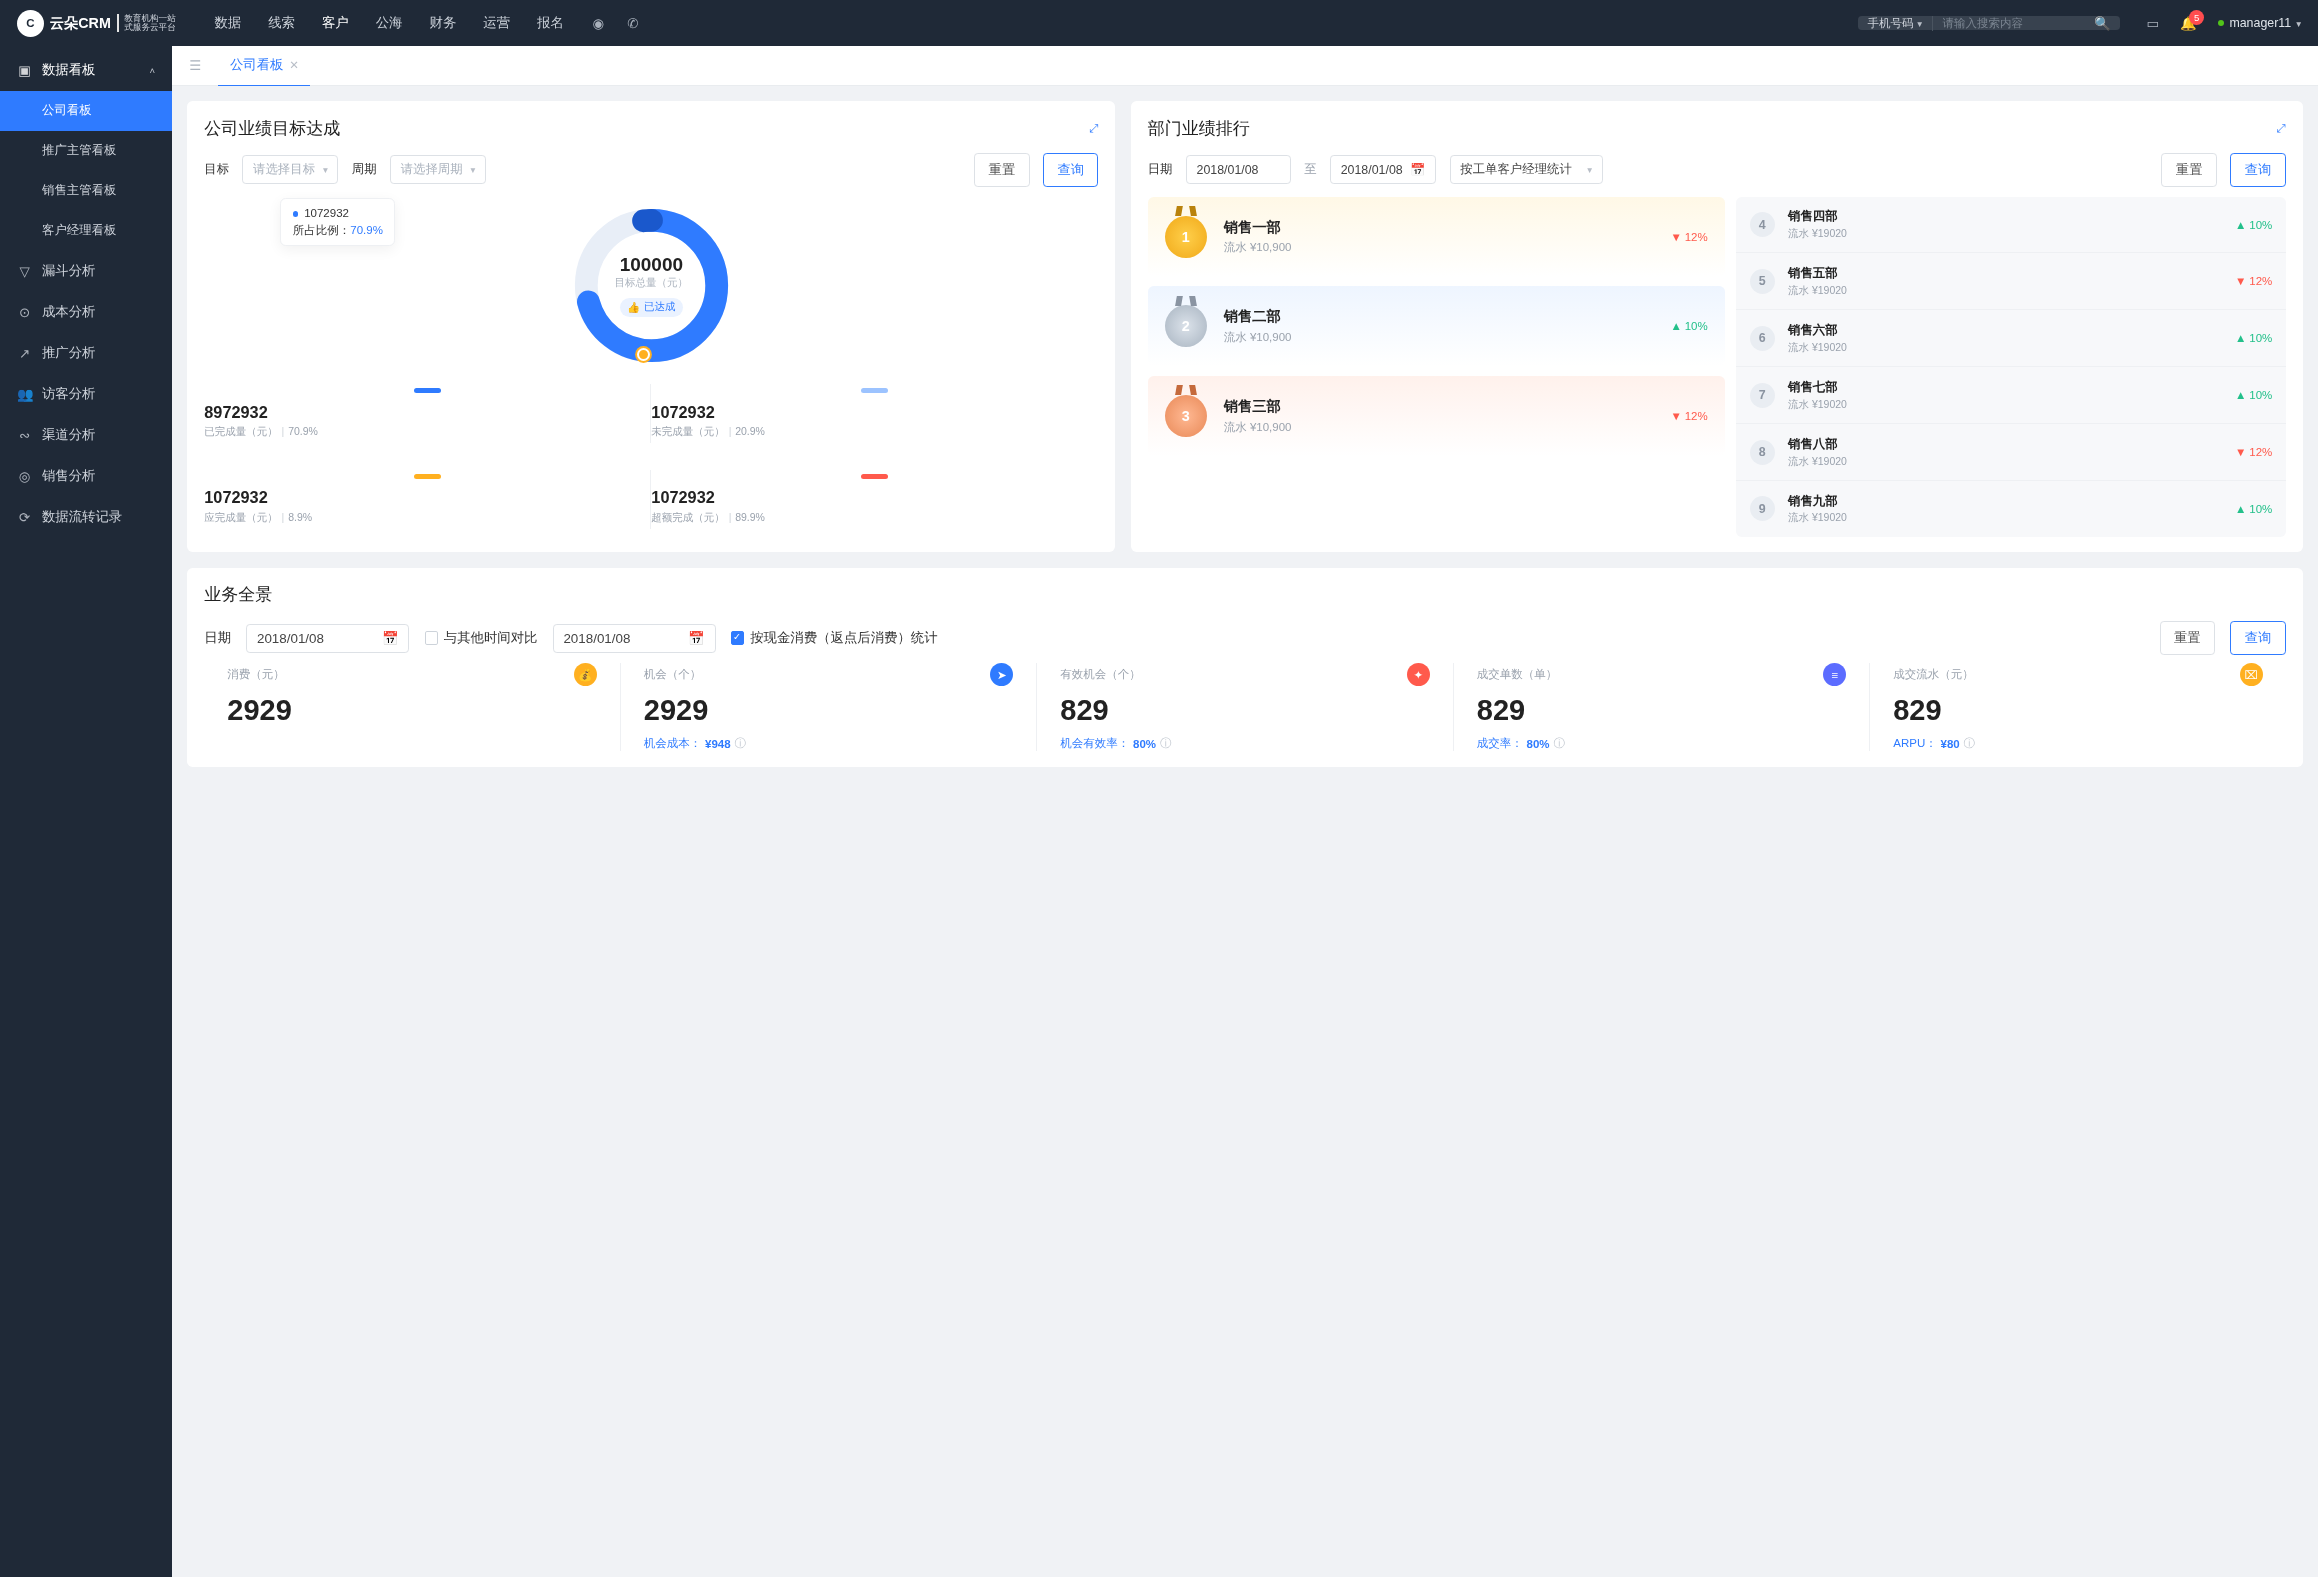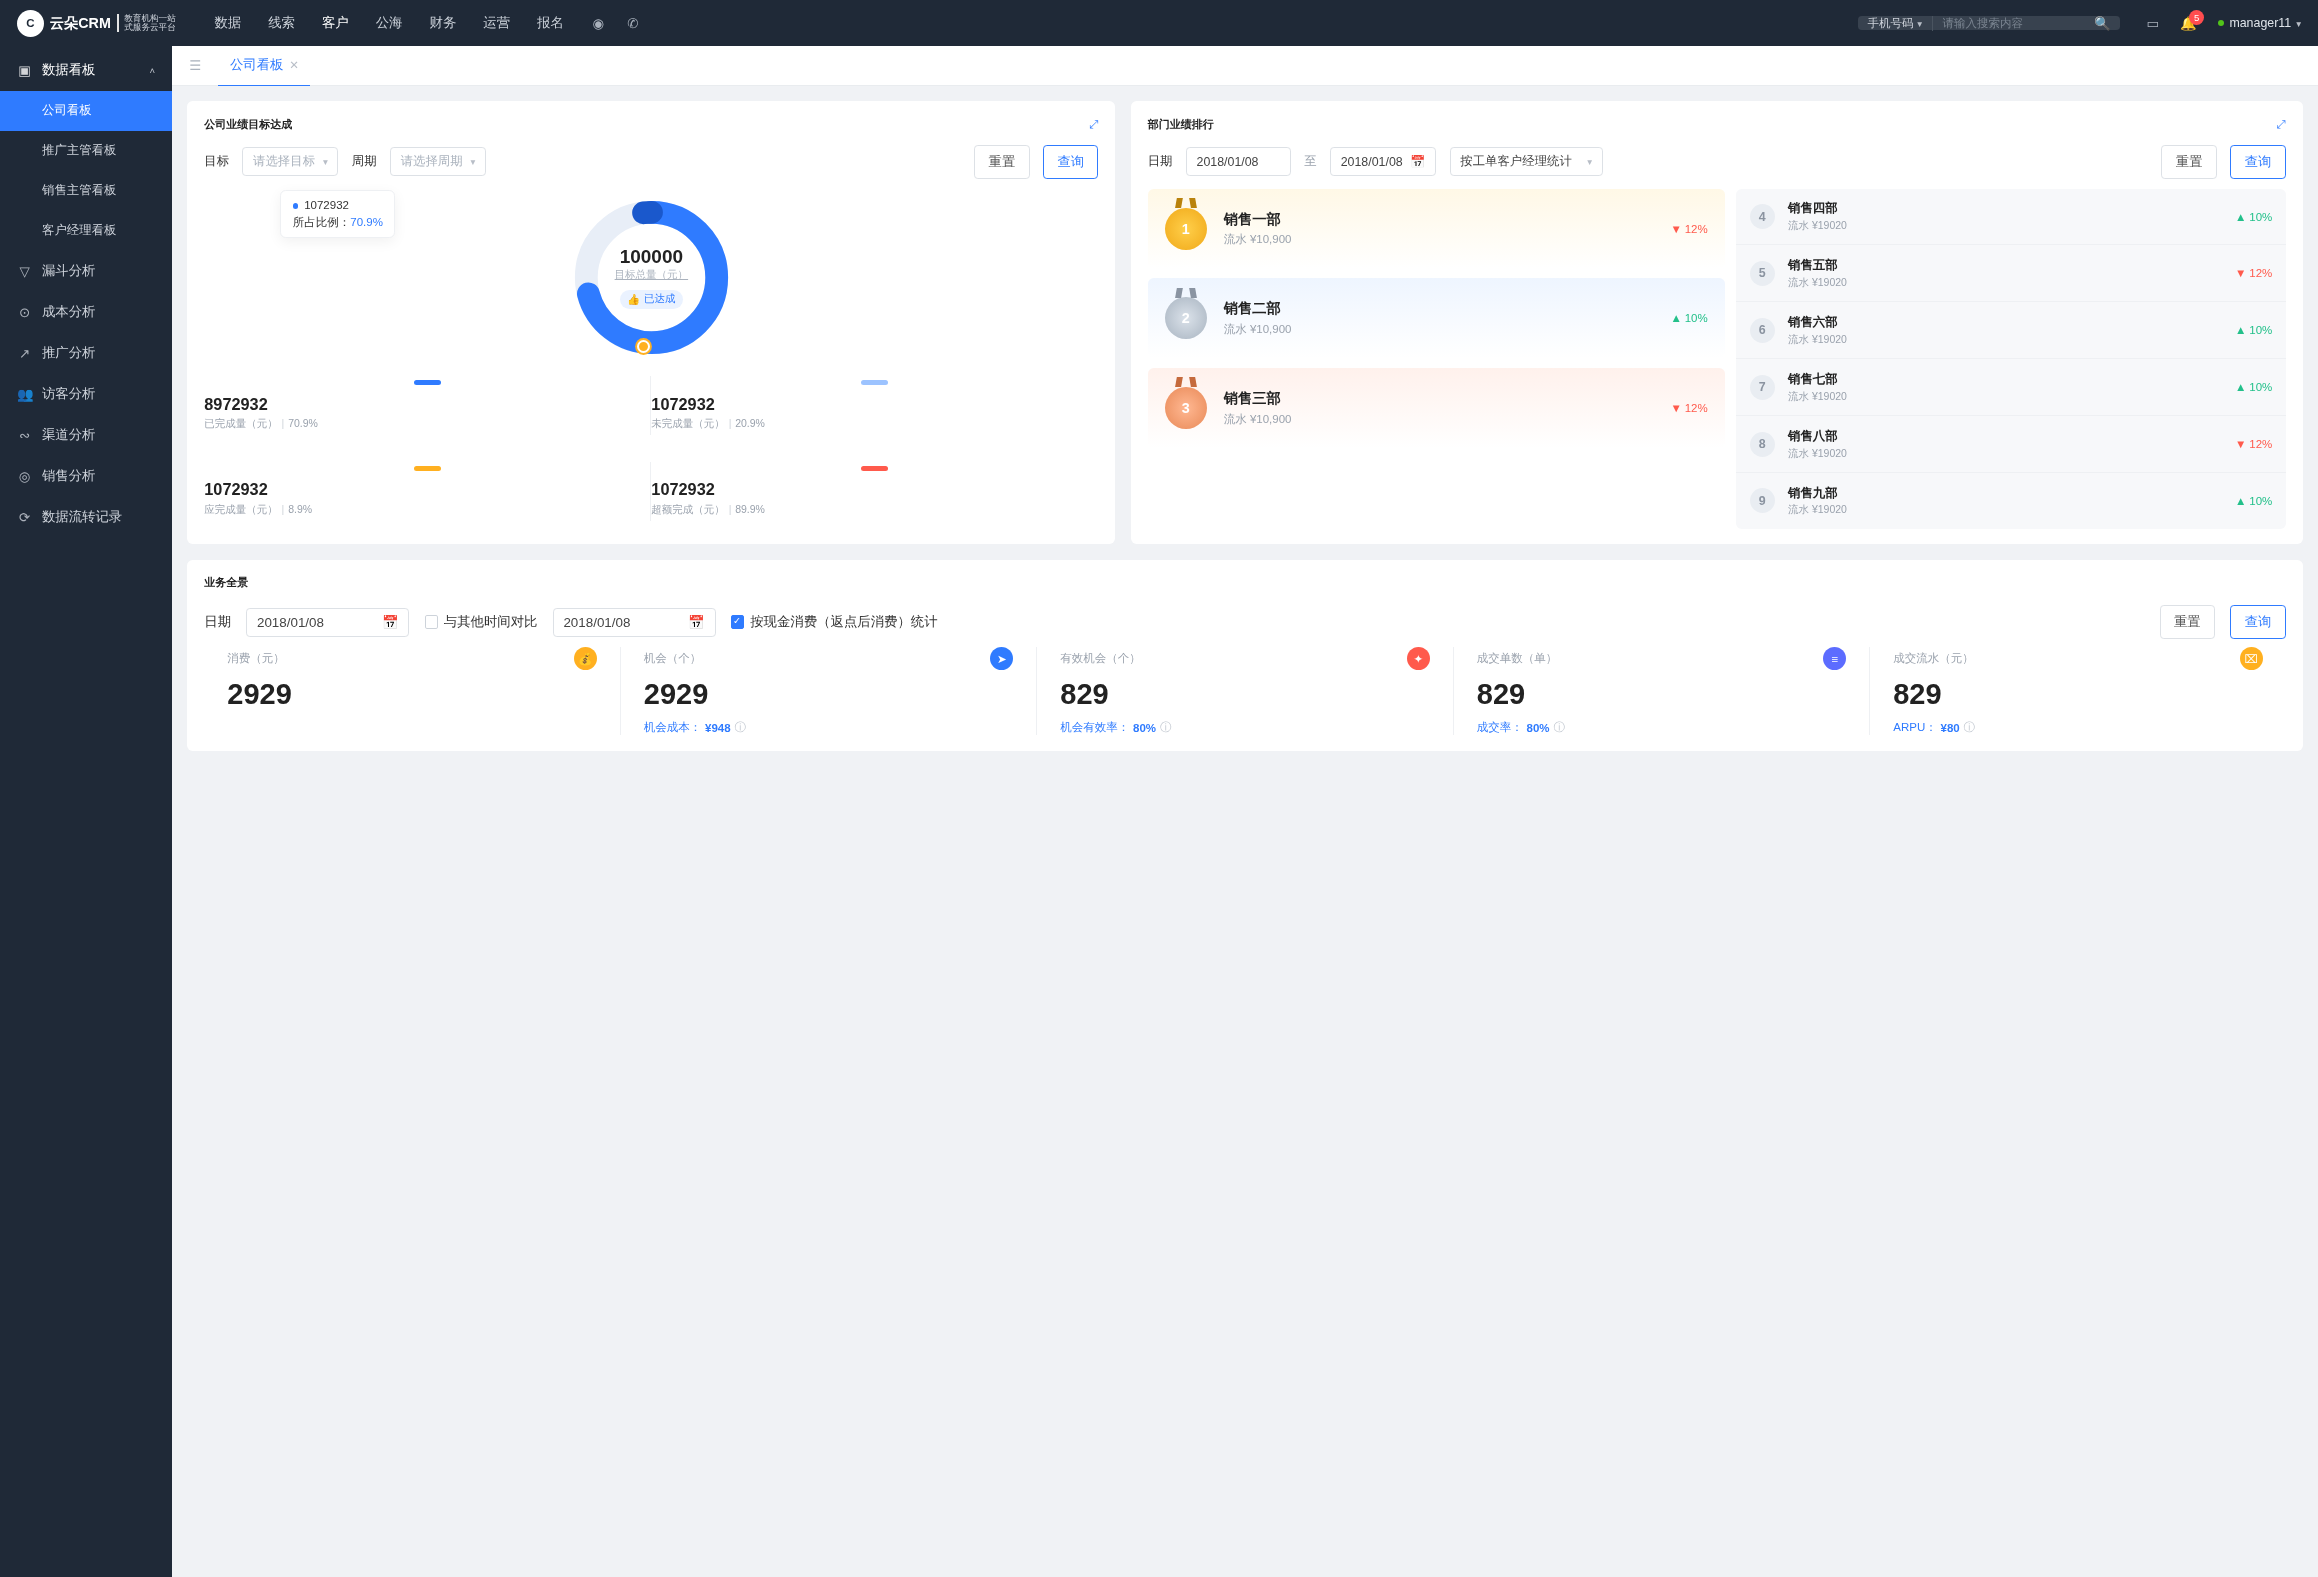"公司业绩目标达成" .card-title { font-size: 11px -> 17px; font-weight: 700 -> 400 }
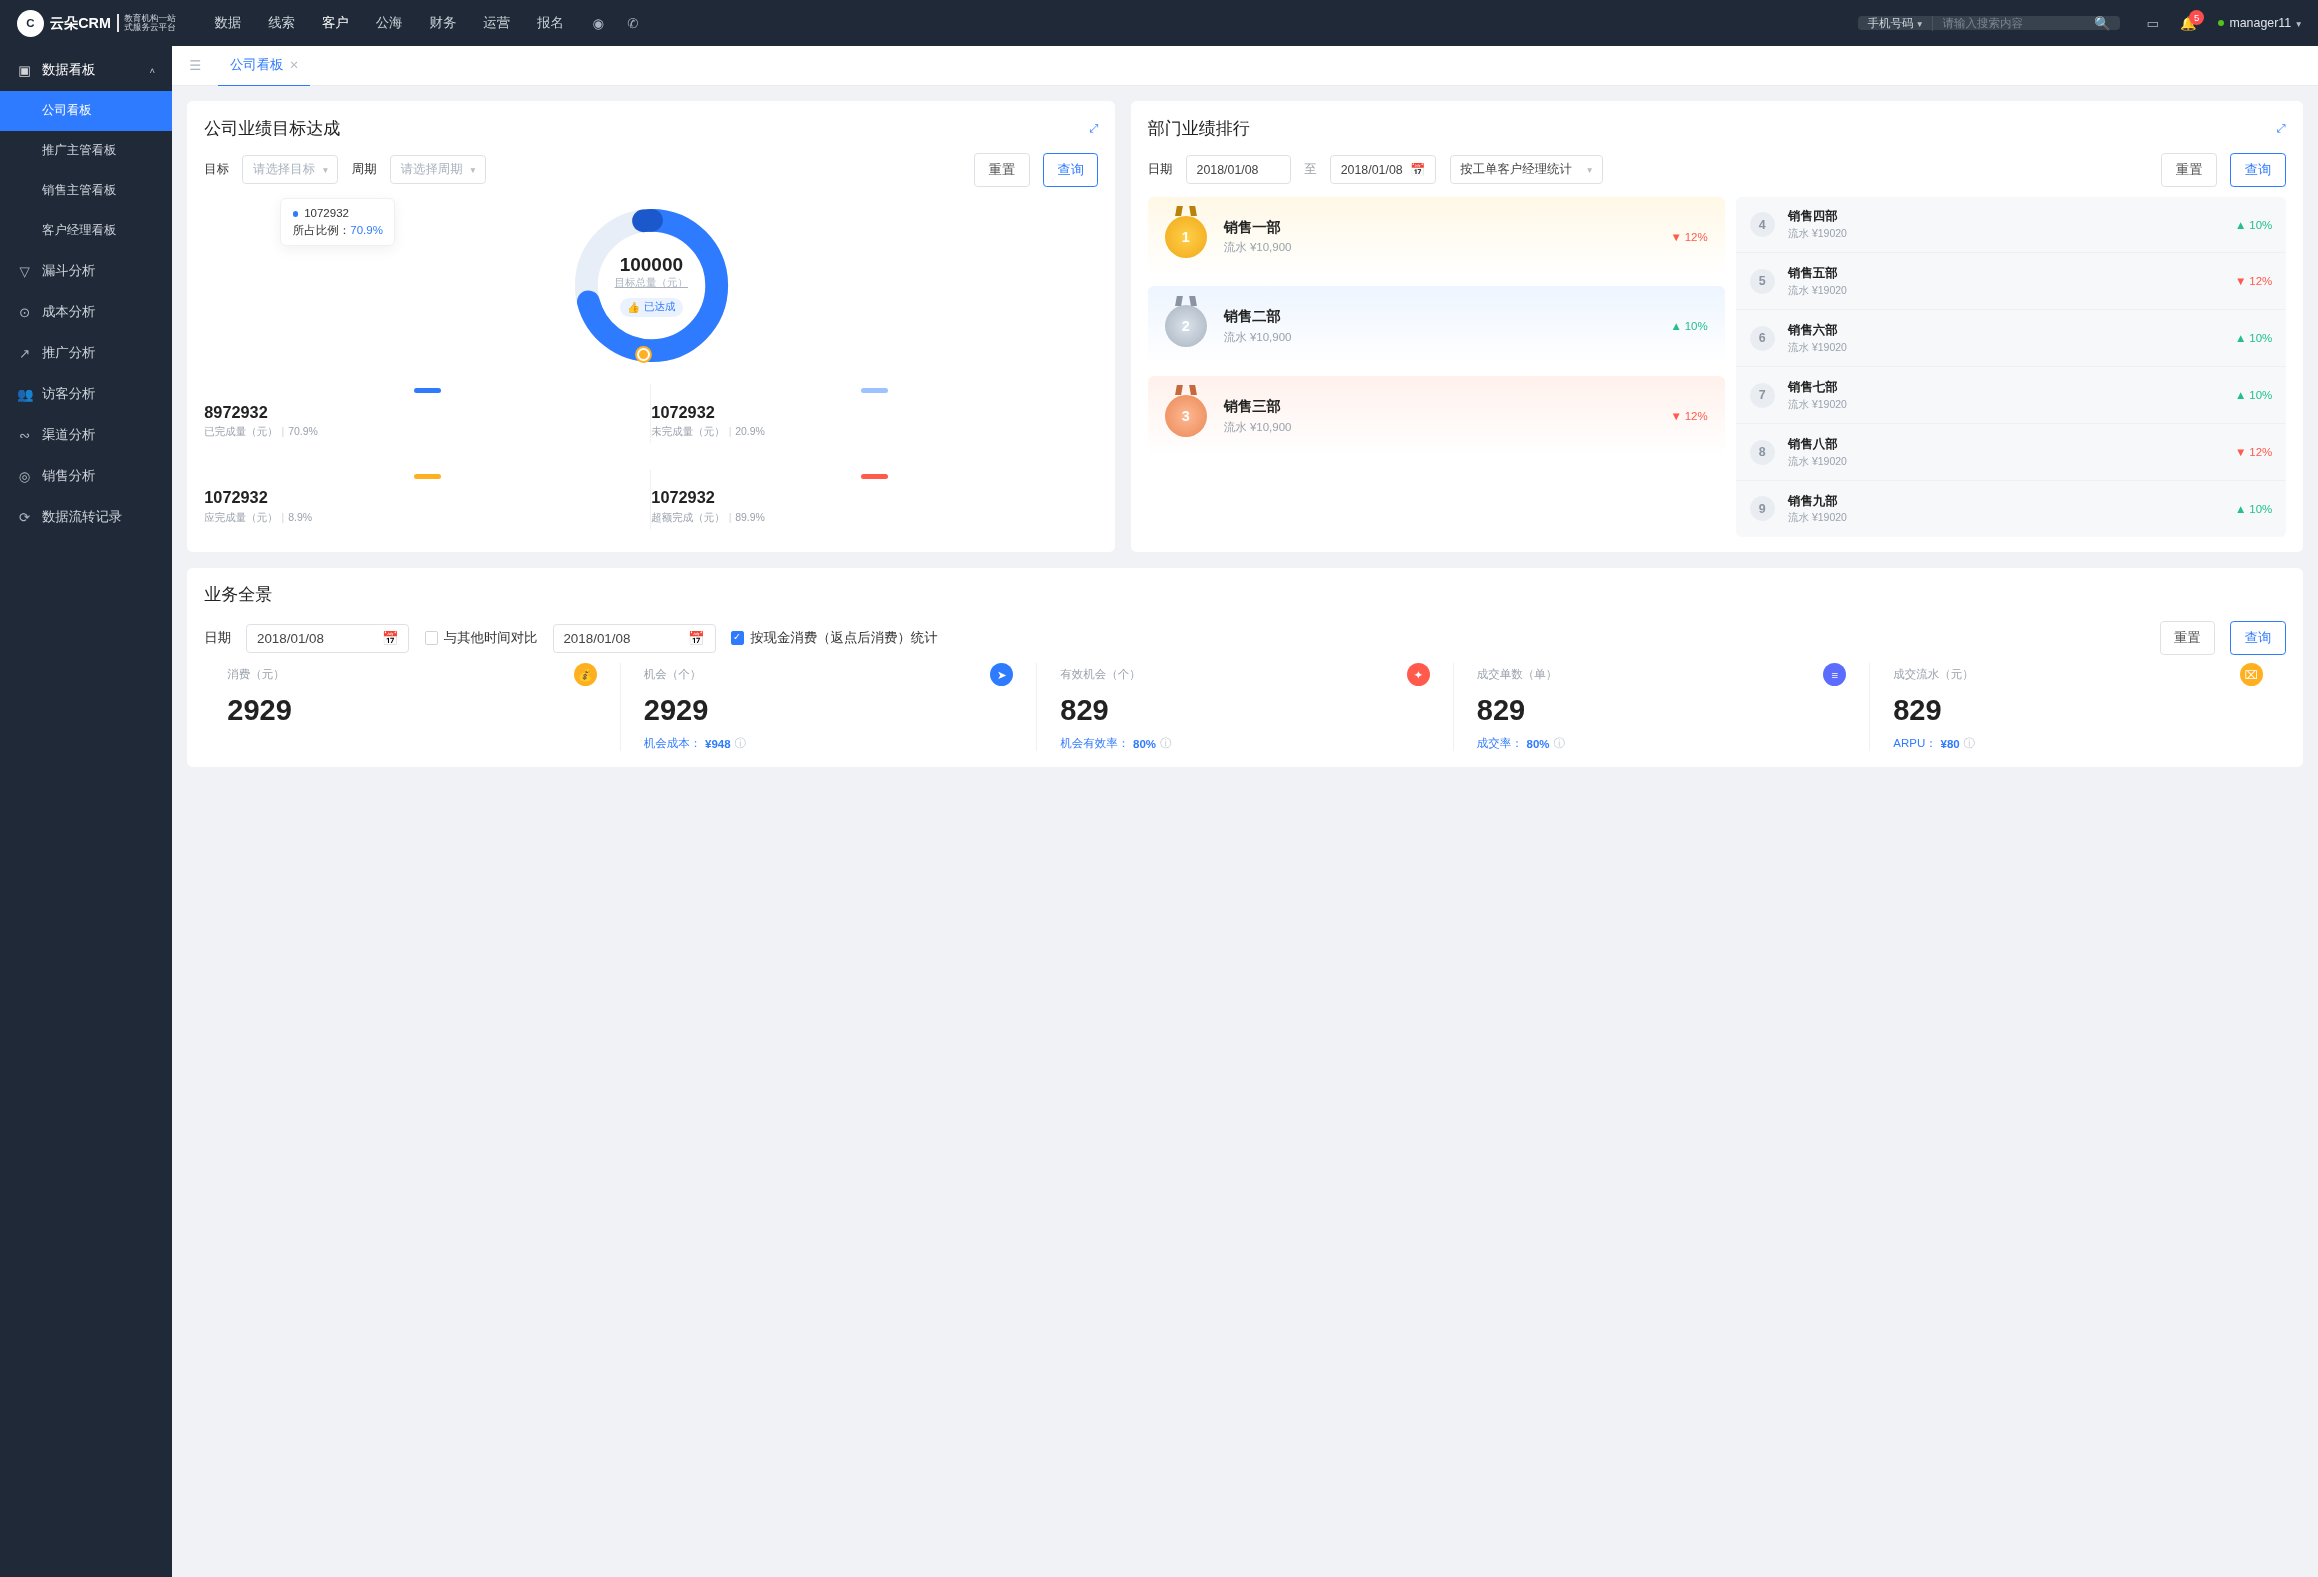"目标总量（元）" .donut-sub { text-decoration: underline -> none }
